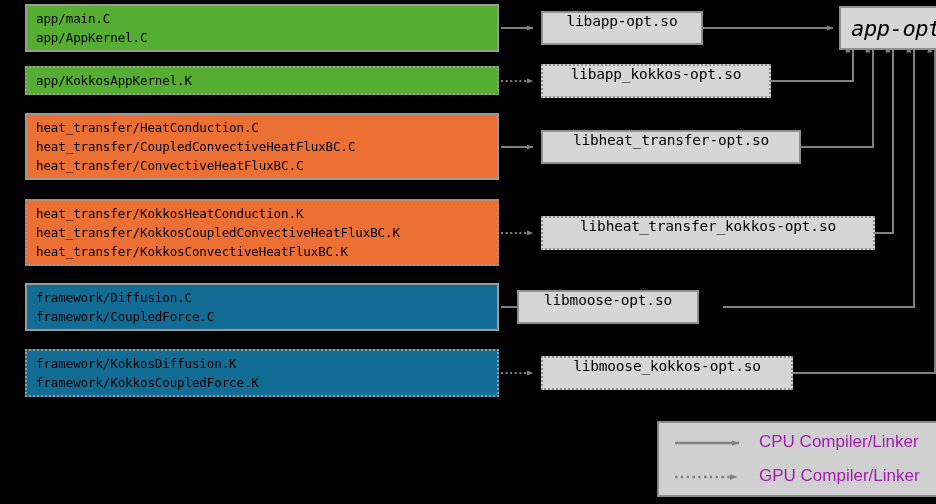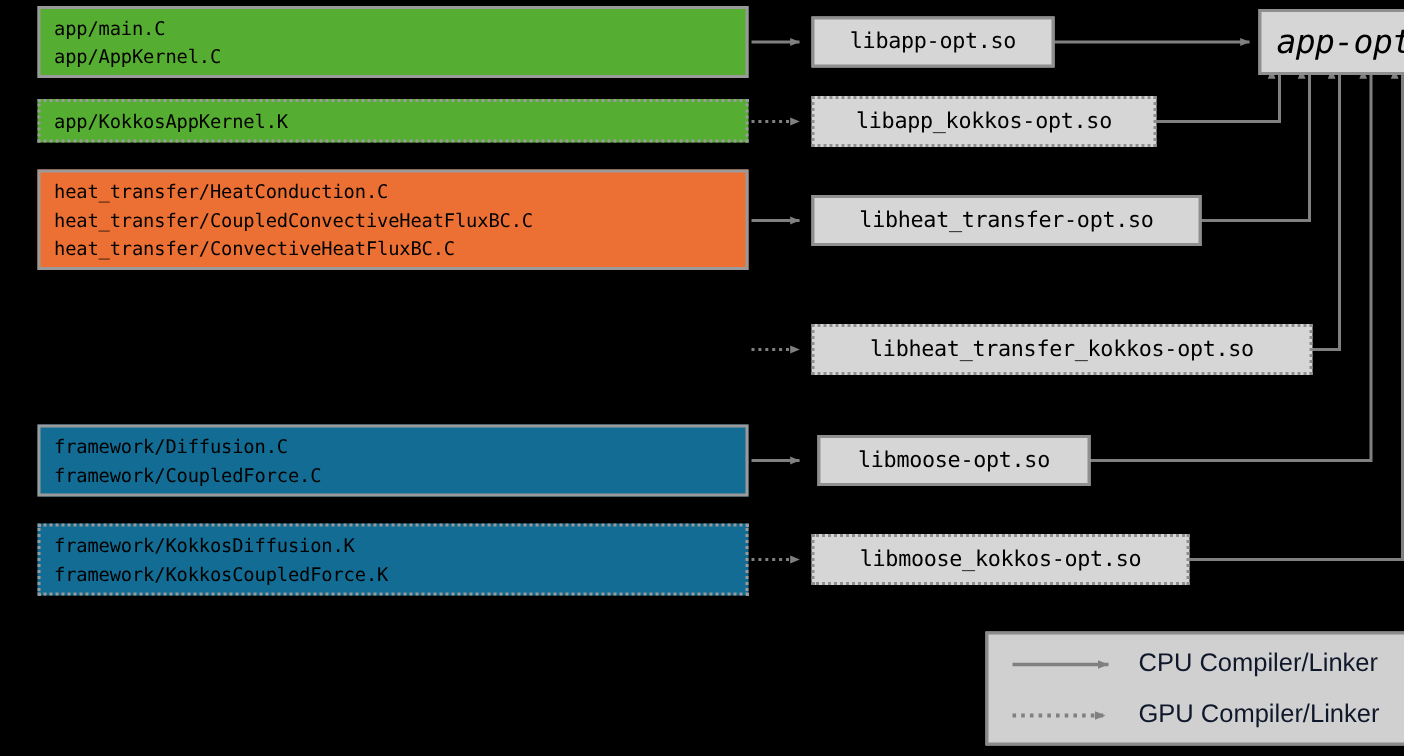"libapp-opt.so" .lib-box { align-items: center -> flex-start }
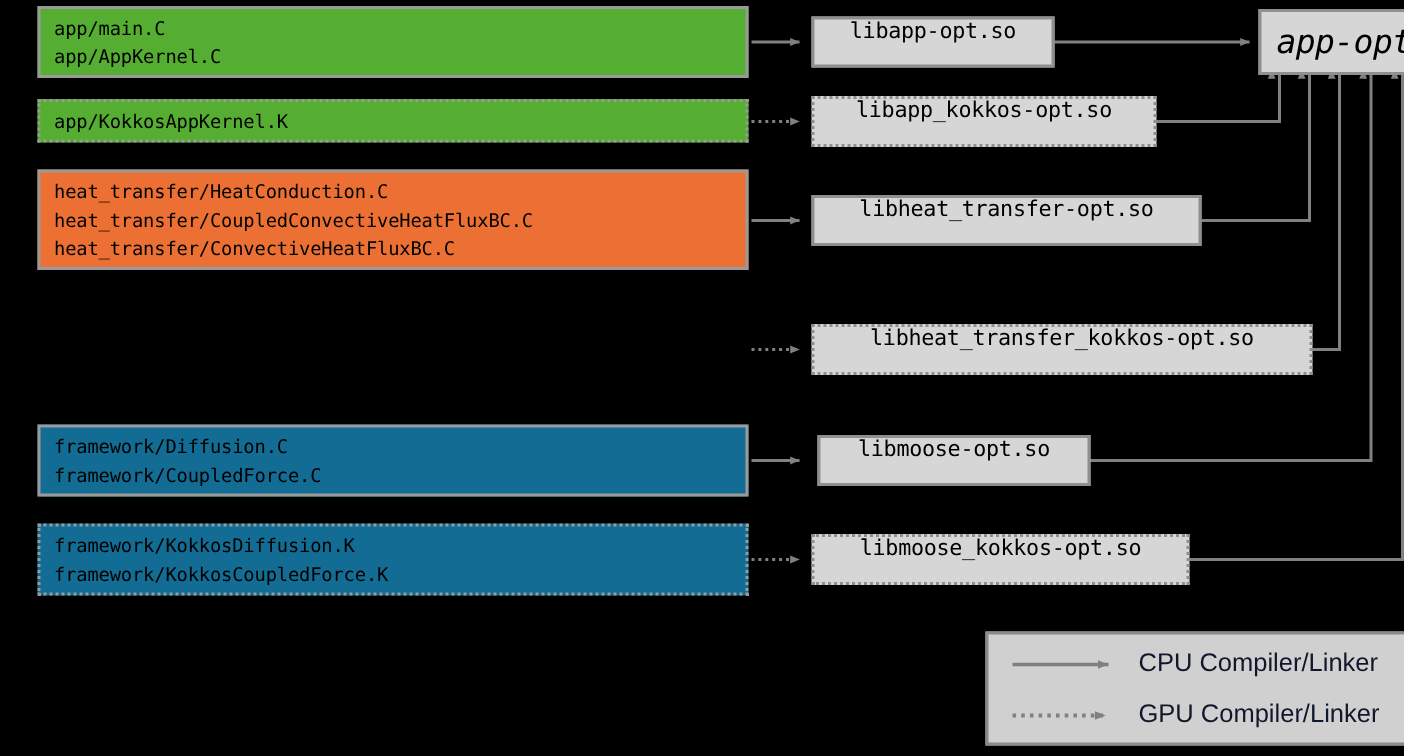"heat_transfer/KokkosHeatConduction.K" div.src-box { html: none -> <div> <span>heat_transfer/KokkosHeatConduction.K</span> <span>heat_transfer/KokkosCoupledConvectiveHeatFluxBC.K</span> <span>heat_transfer/KokkosConvectiveHeatFluxBC.K</span> </div> }
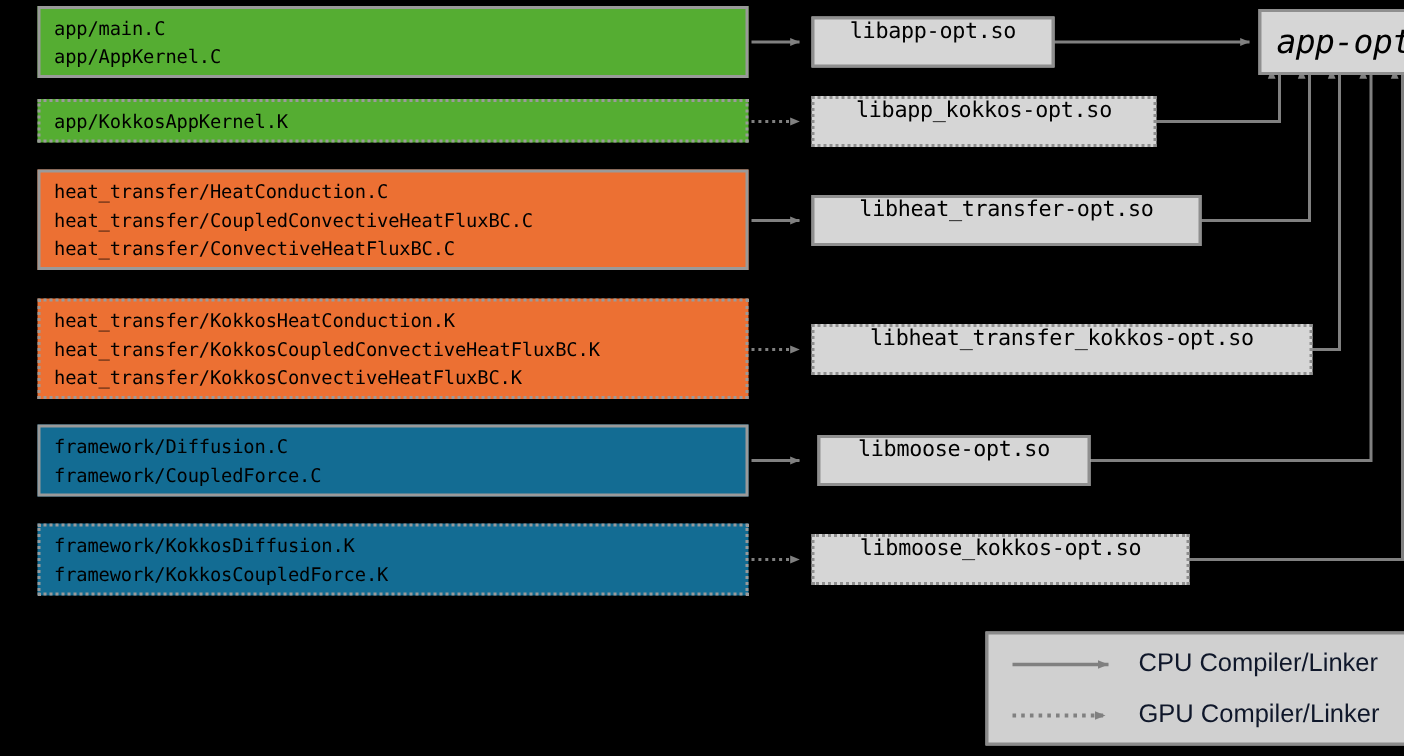"libmoose-opt.so" div.lib-box { left: 524px -> 496px }
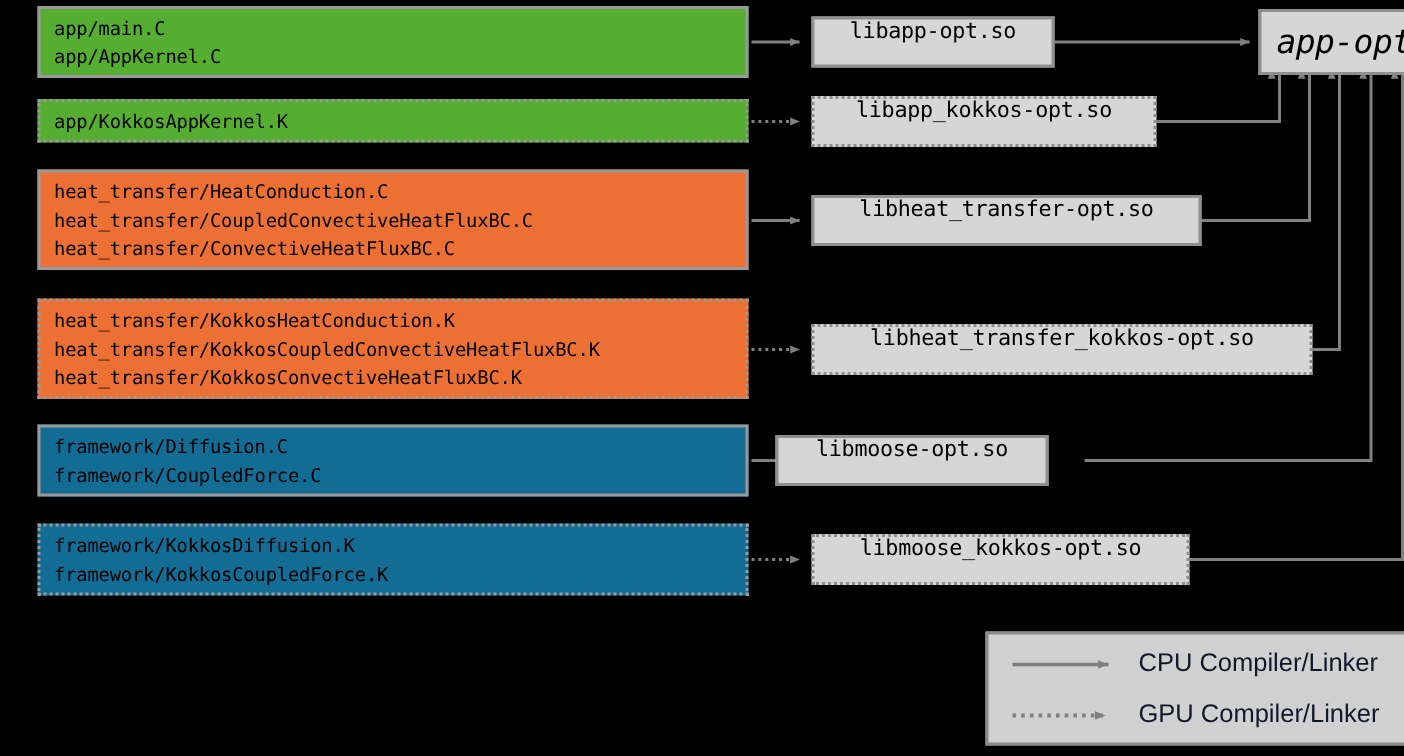"CPU Compiler/Linker" .legend-label { color: #0f172a -> #a21caf }
